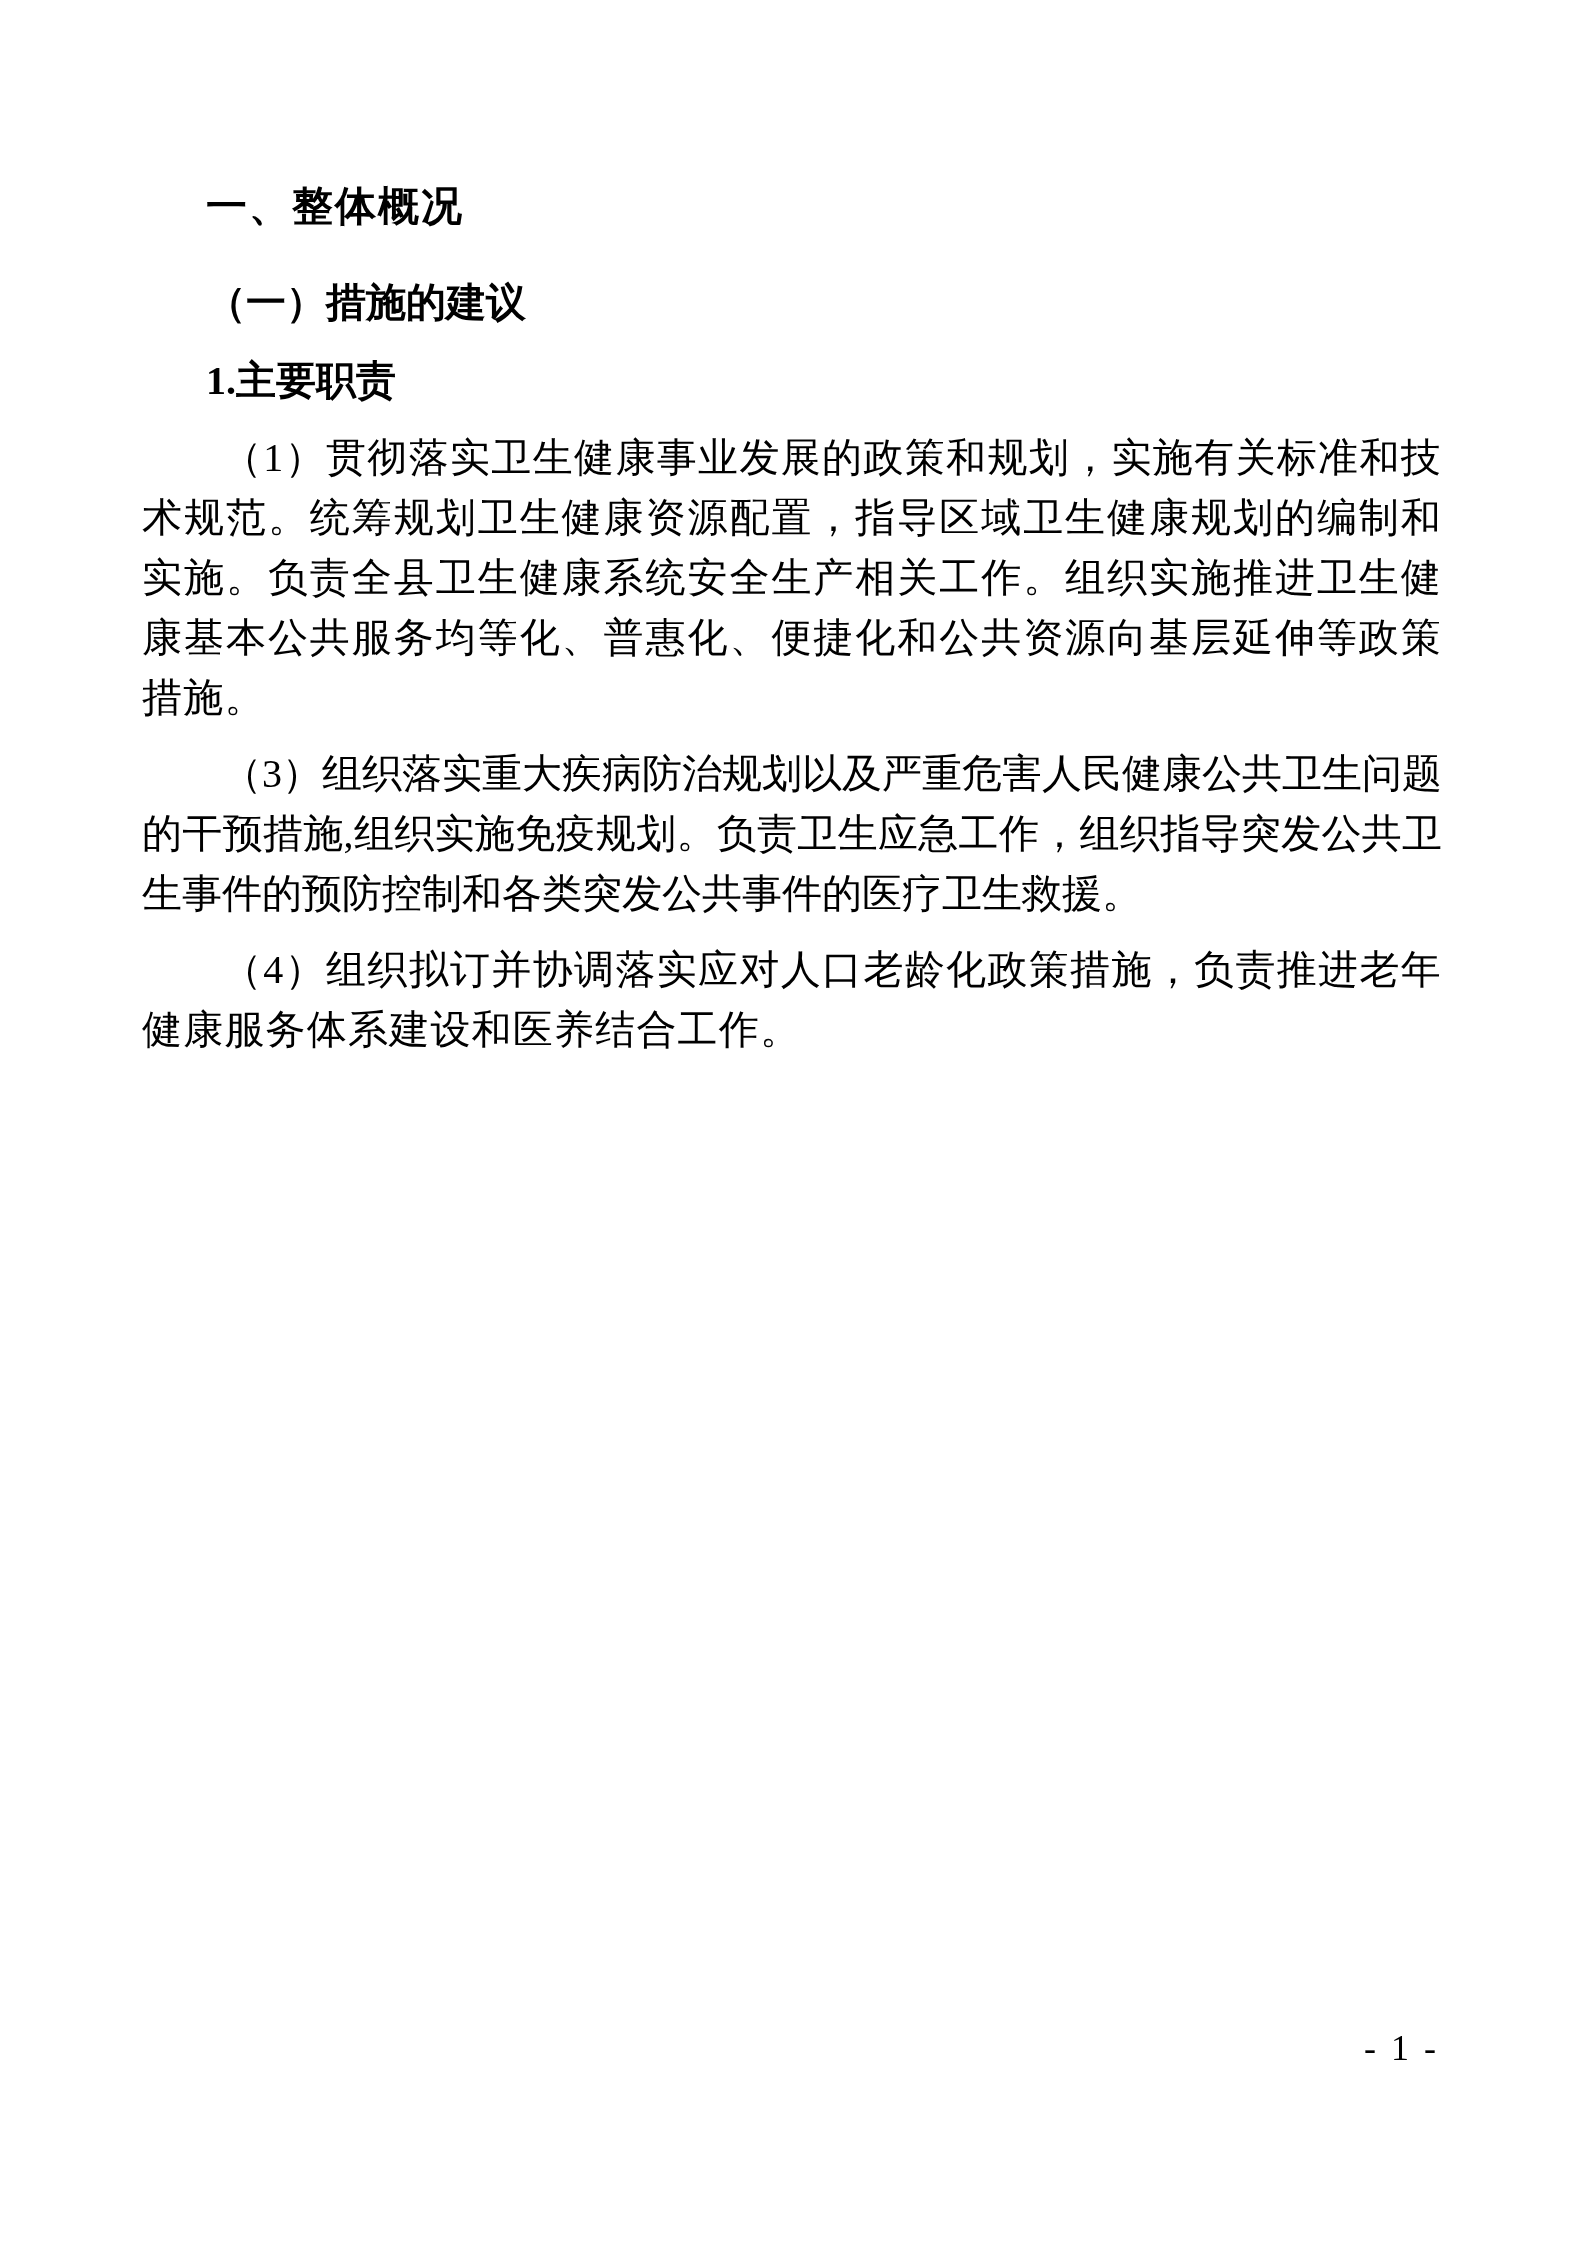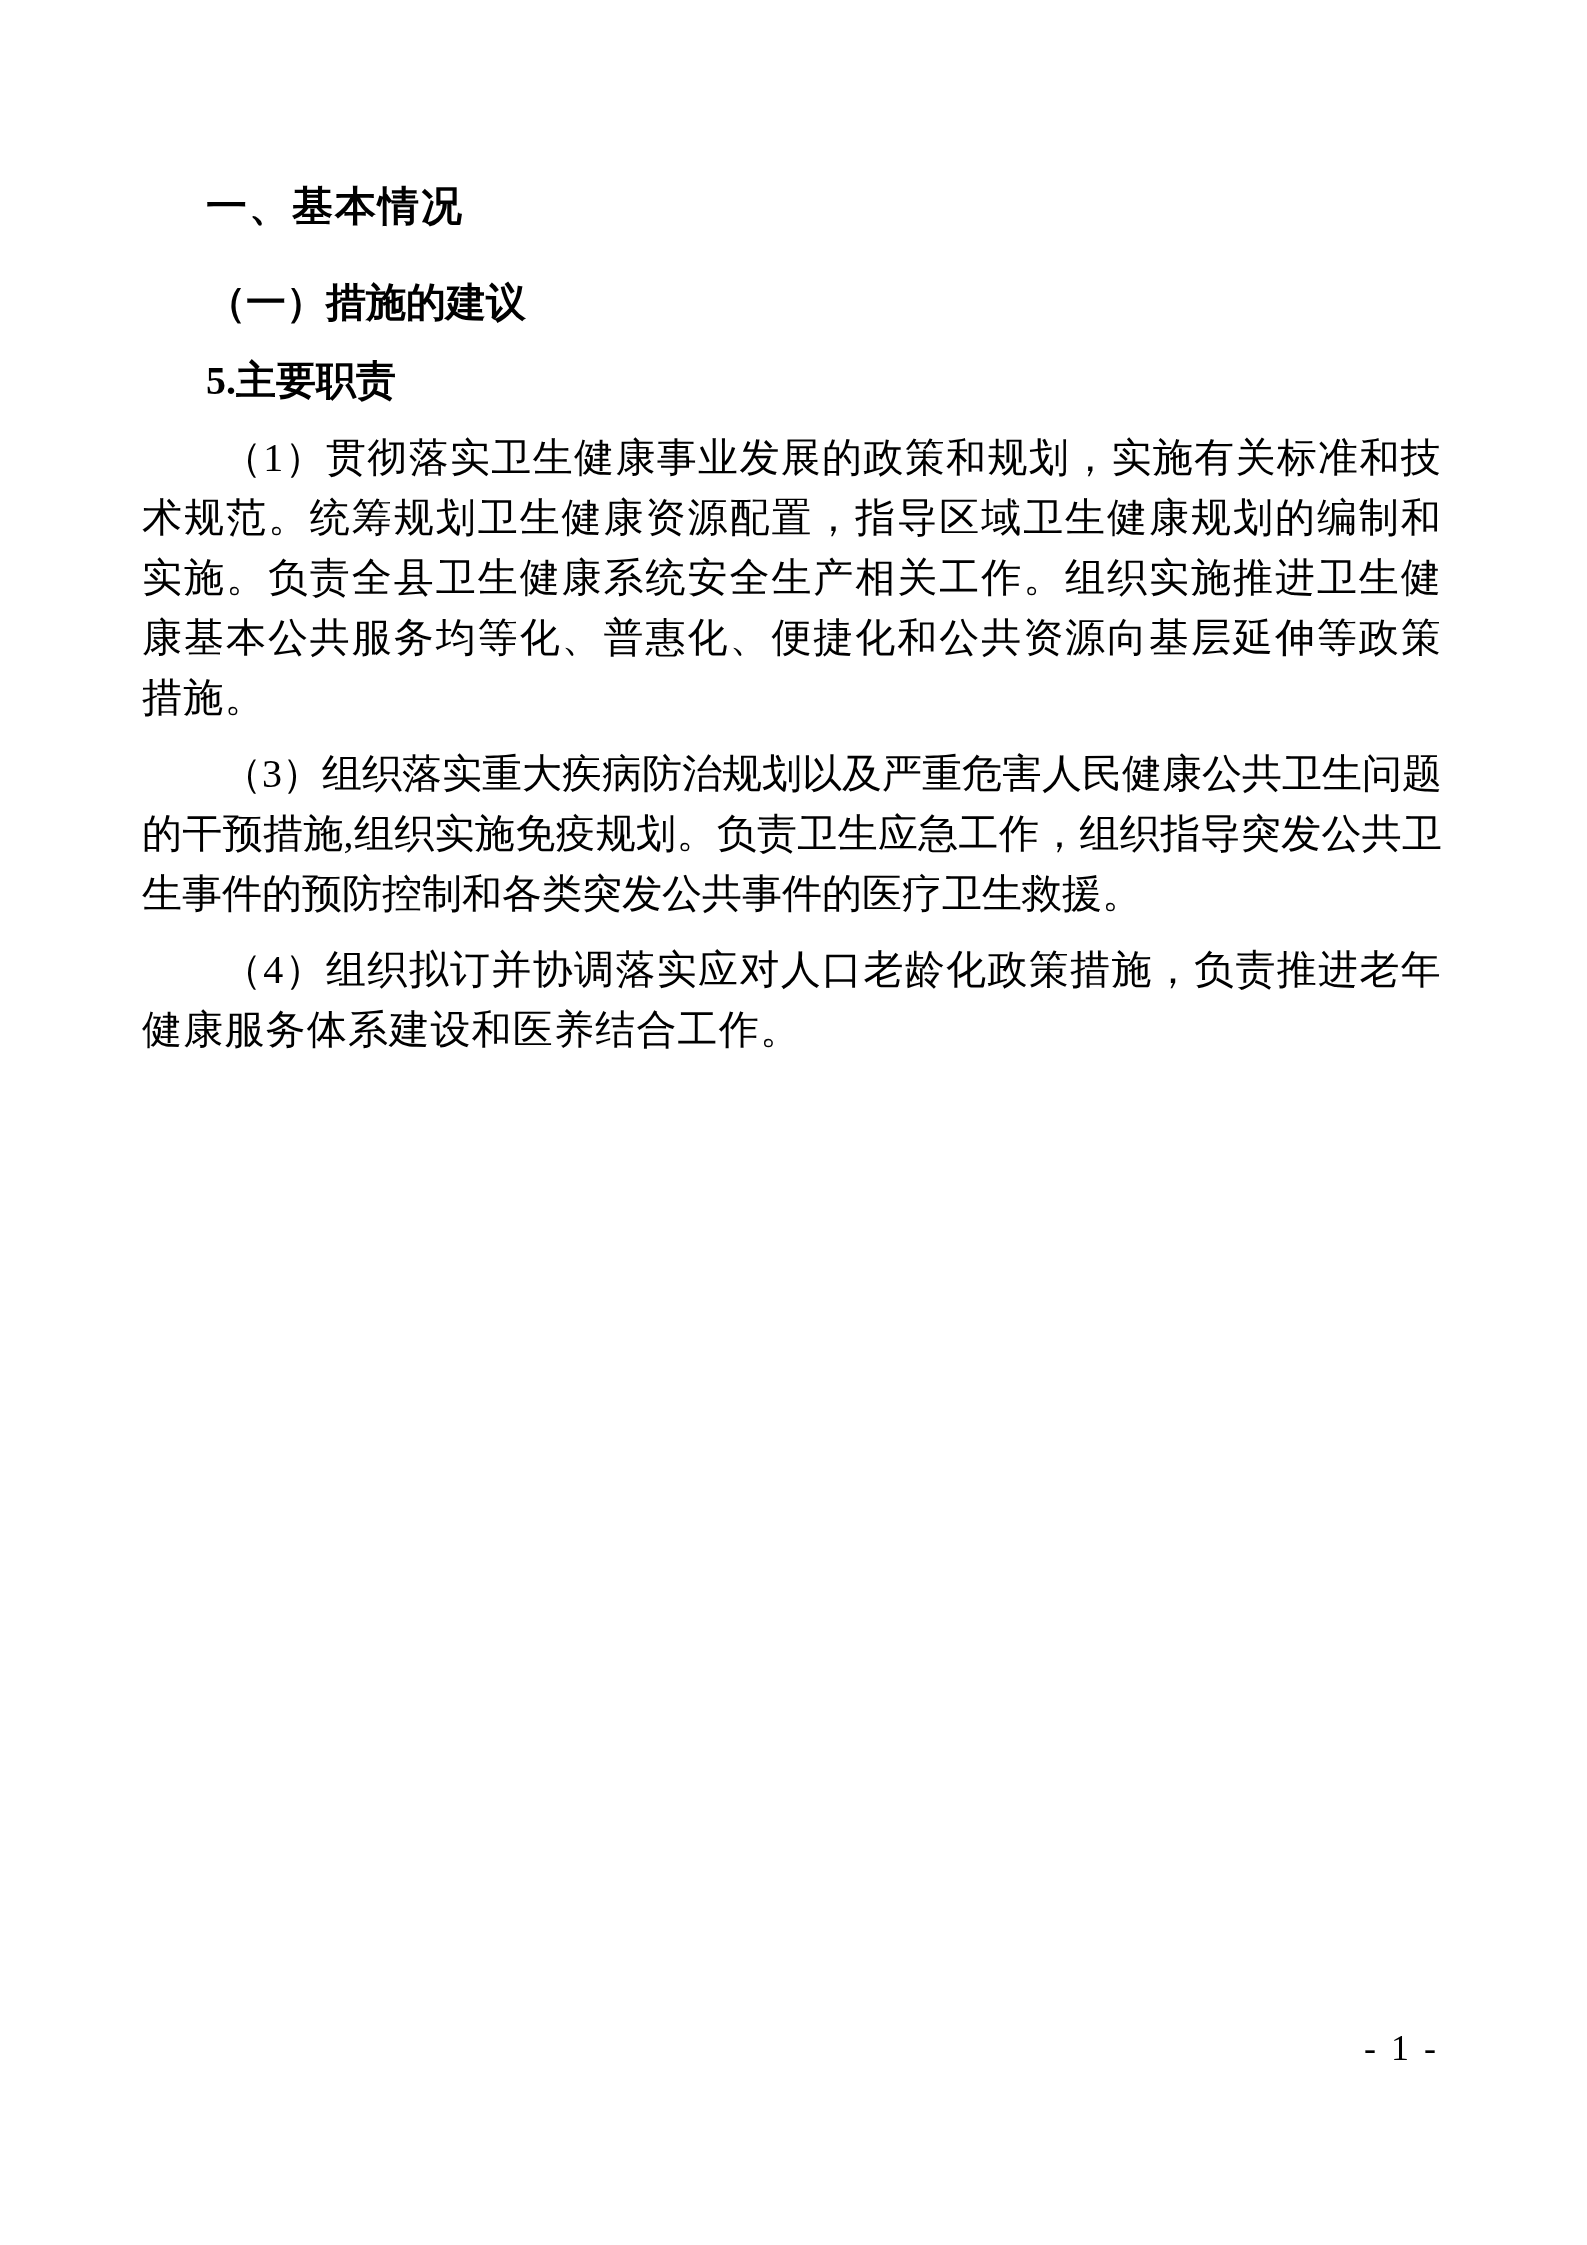"一、基本情况" h1.h1 { text: 基本情 -> 整体概 }
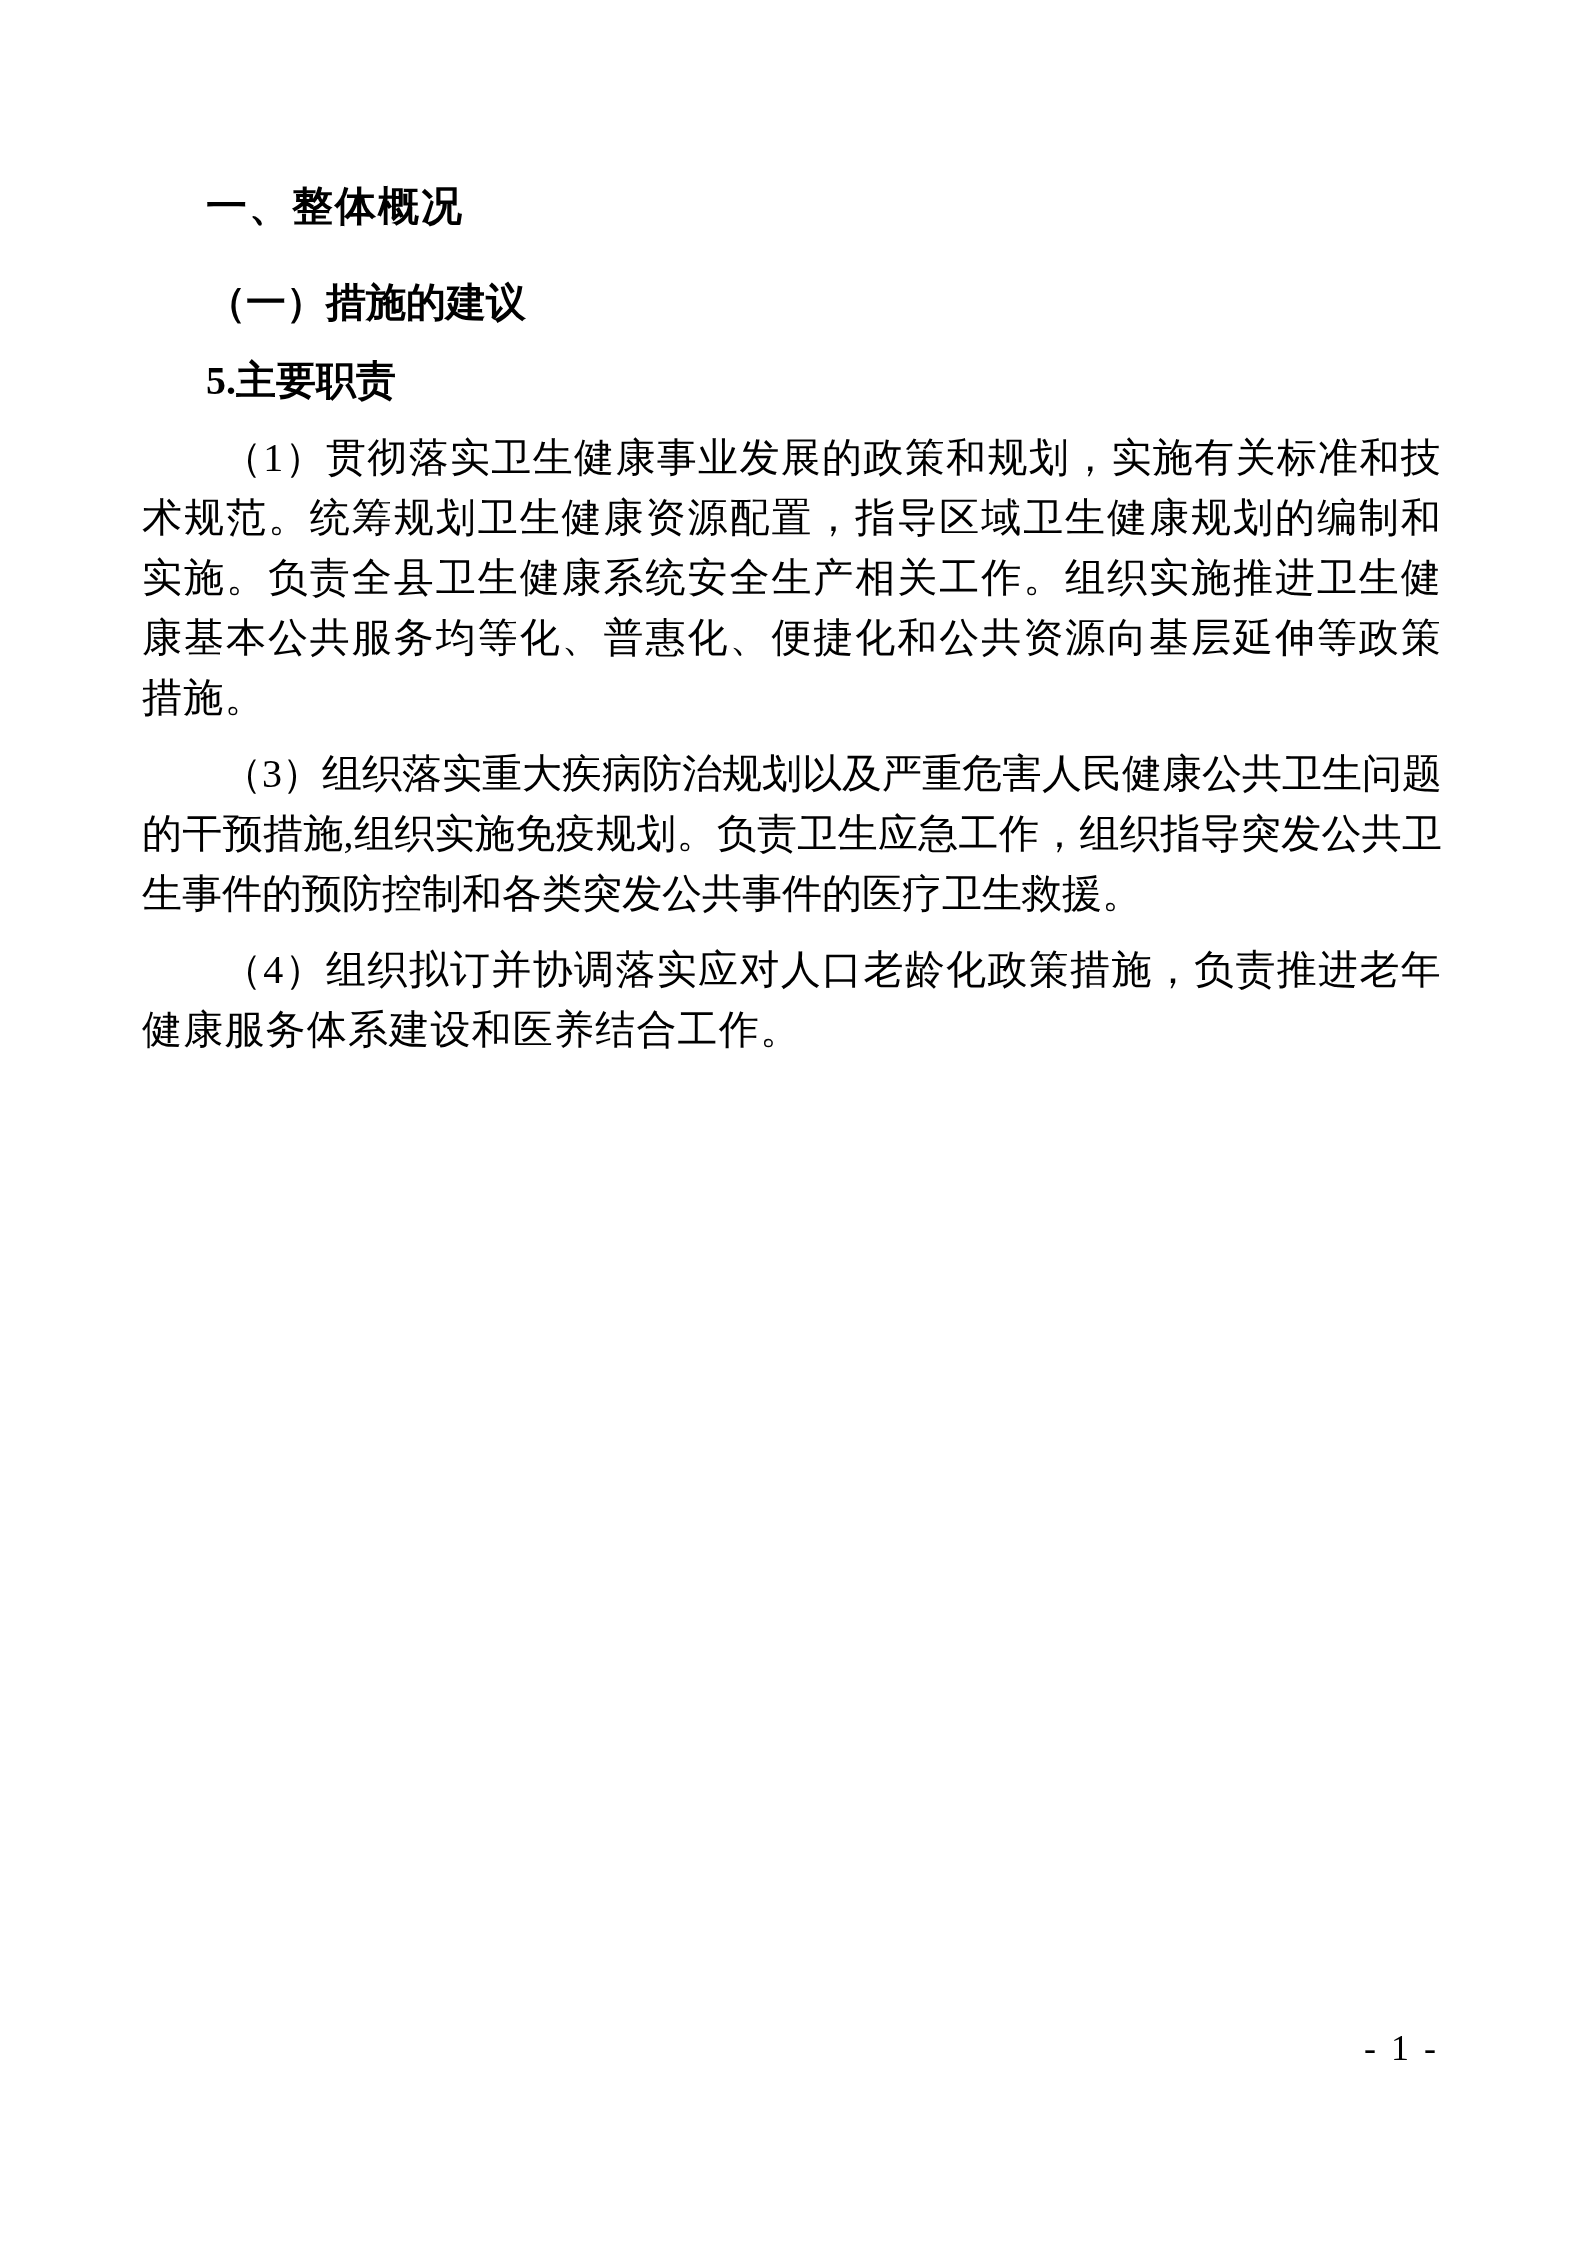"5.主要职责" h3.h3 { text: 5 -> 1 }
